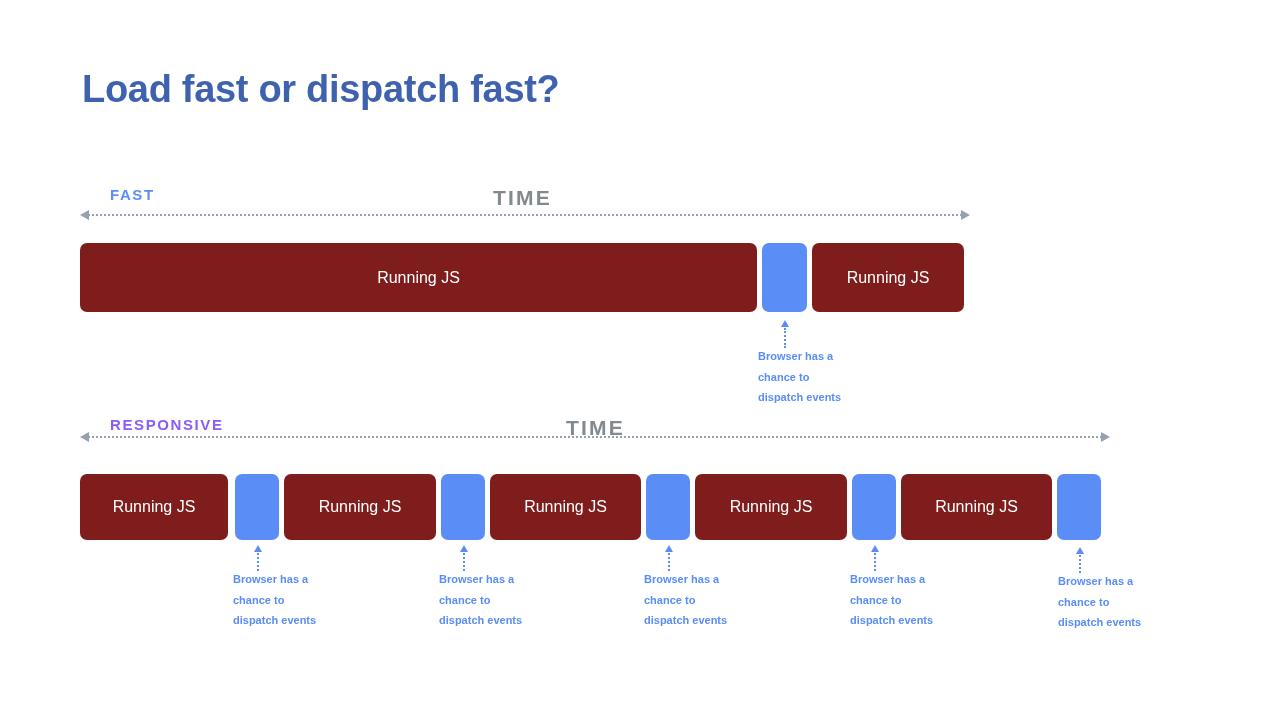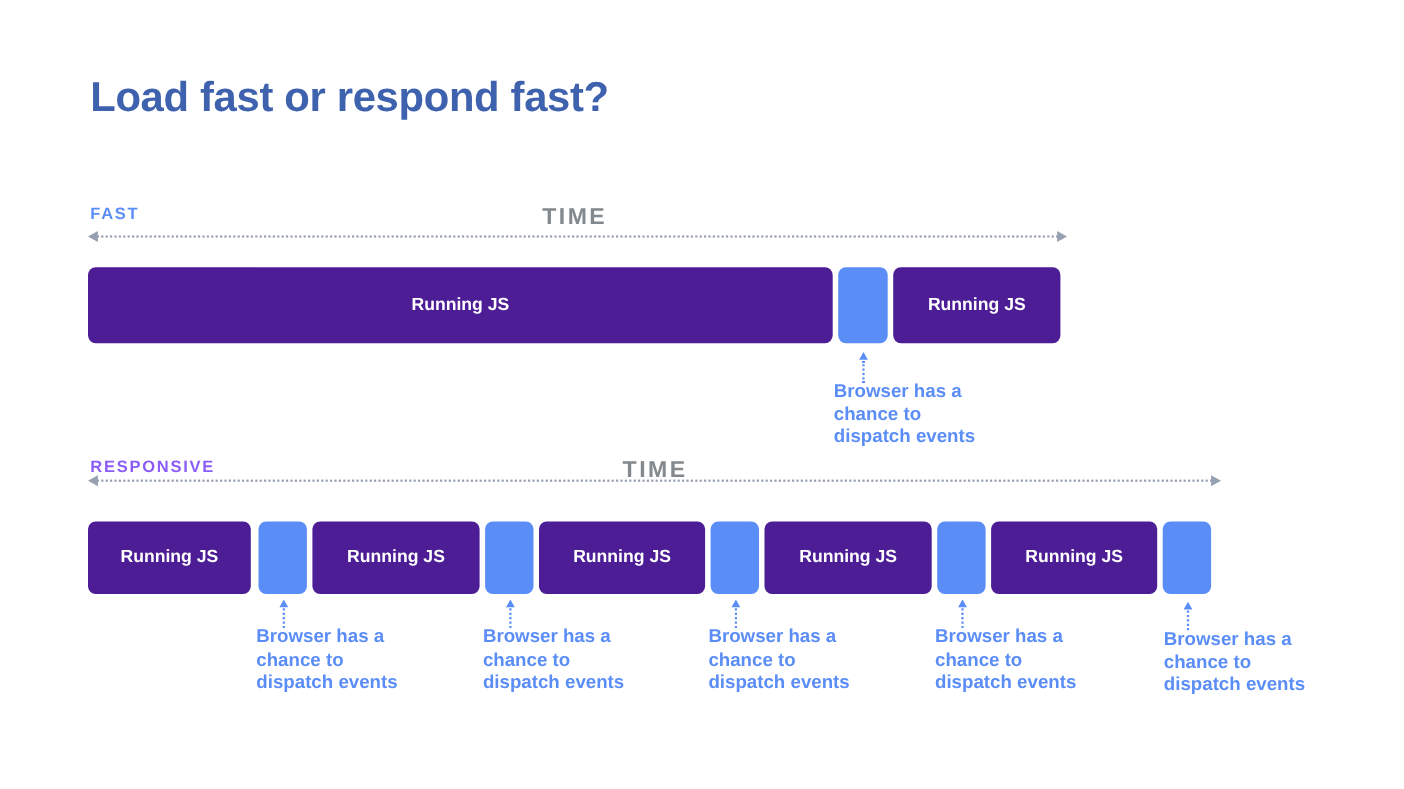"Load fast or respond fast?" div { text: respond -> dispatch }
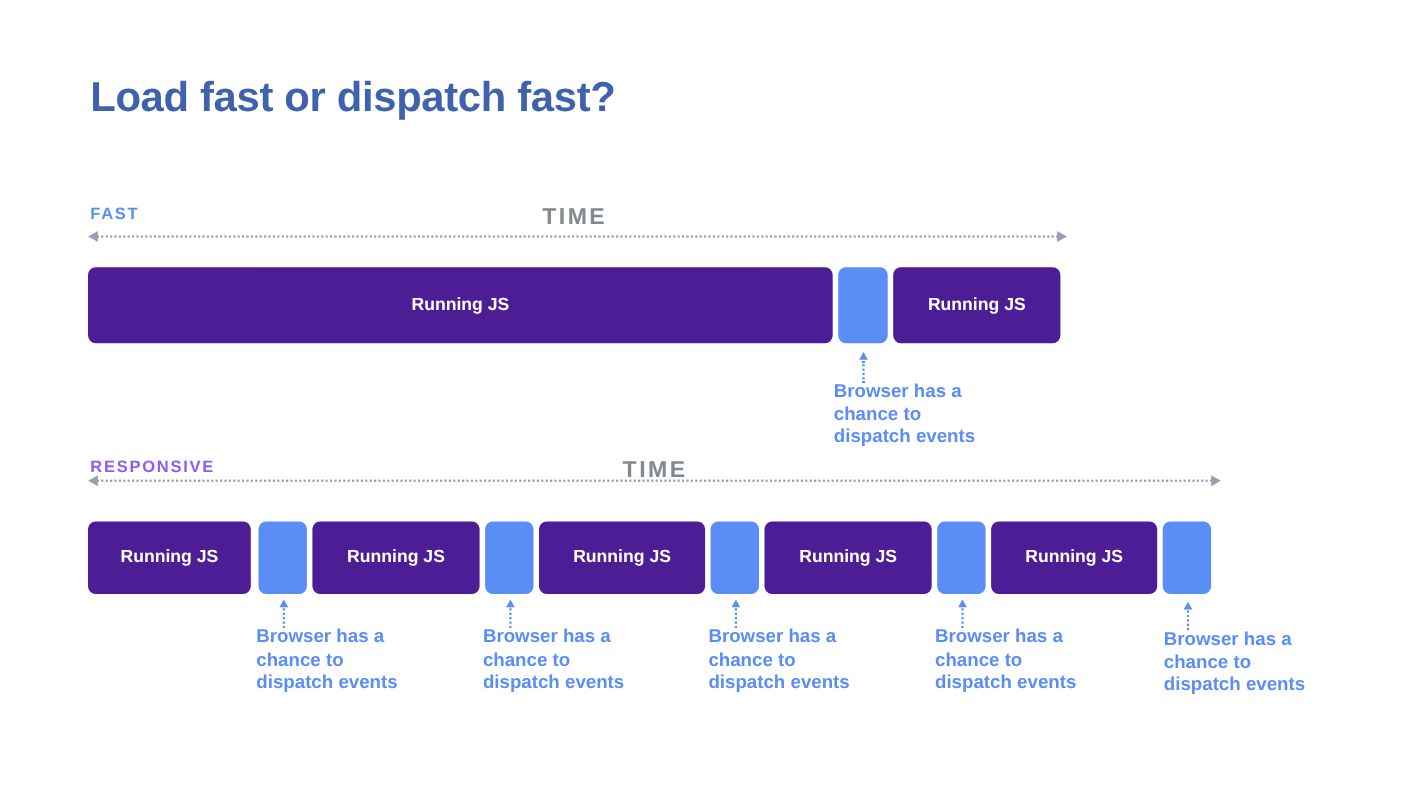"FAST" .section-label { margin-left: none -> 28px }
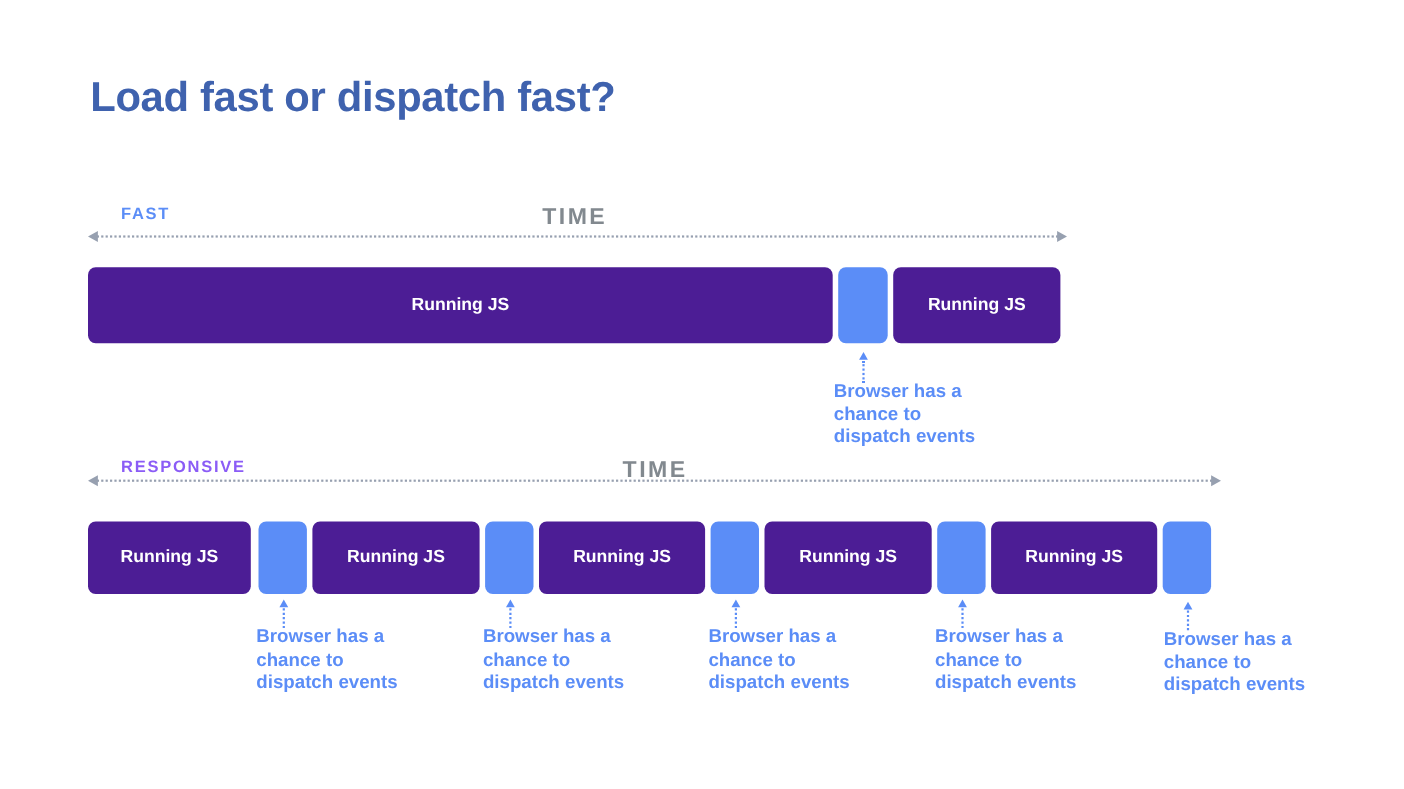"Running JS" .block.js { background: #4c1d95 -> #7f1d1d; font-weight: bold -> normal }
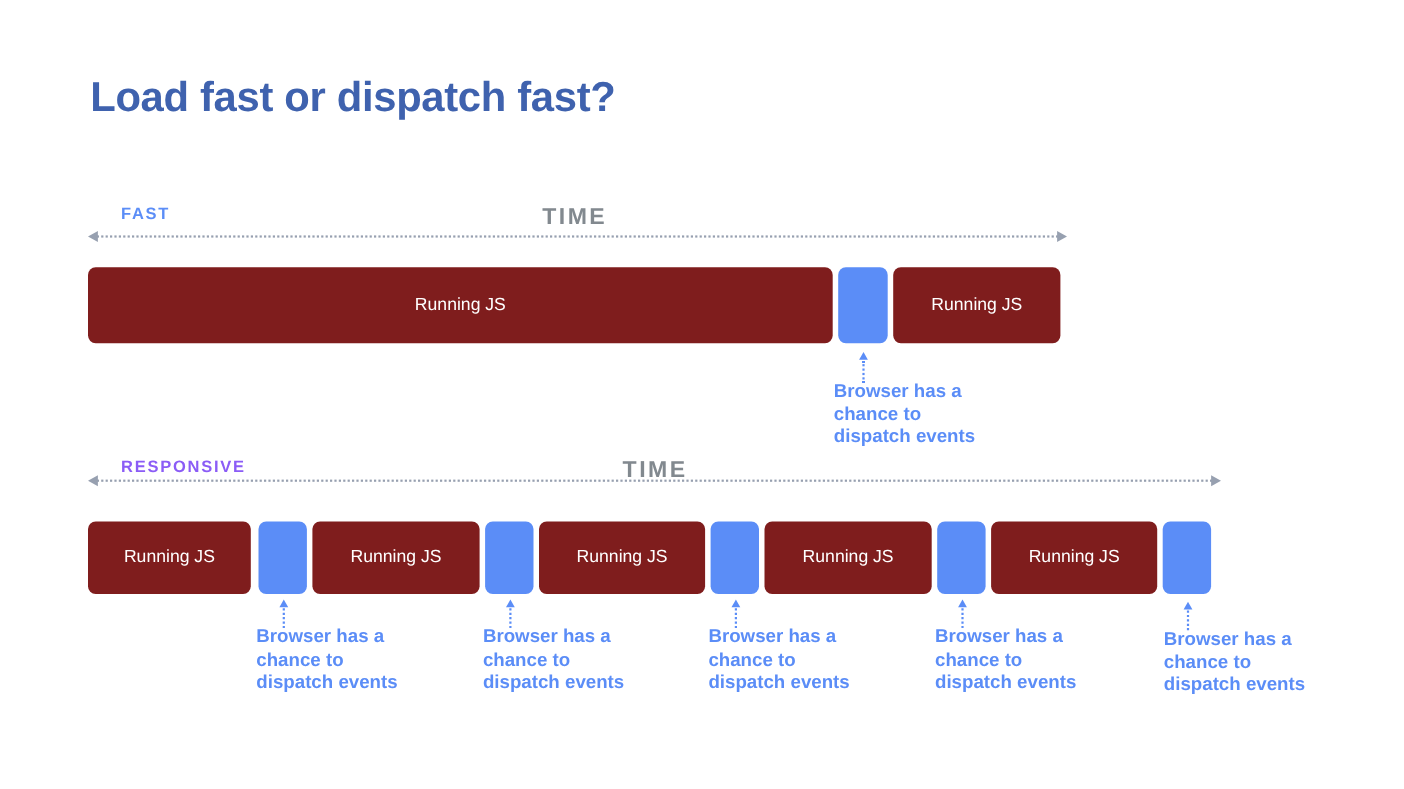"Browser has a" .annotation .atext { font-size: 17px -> 11px }
